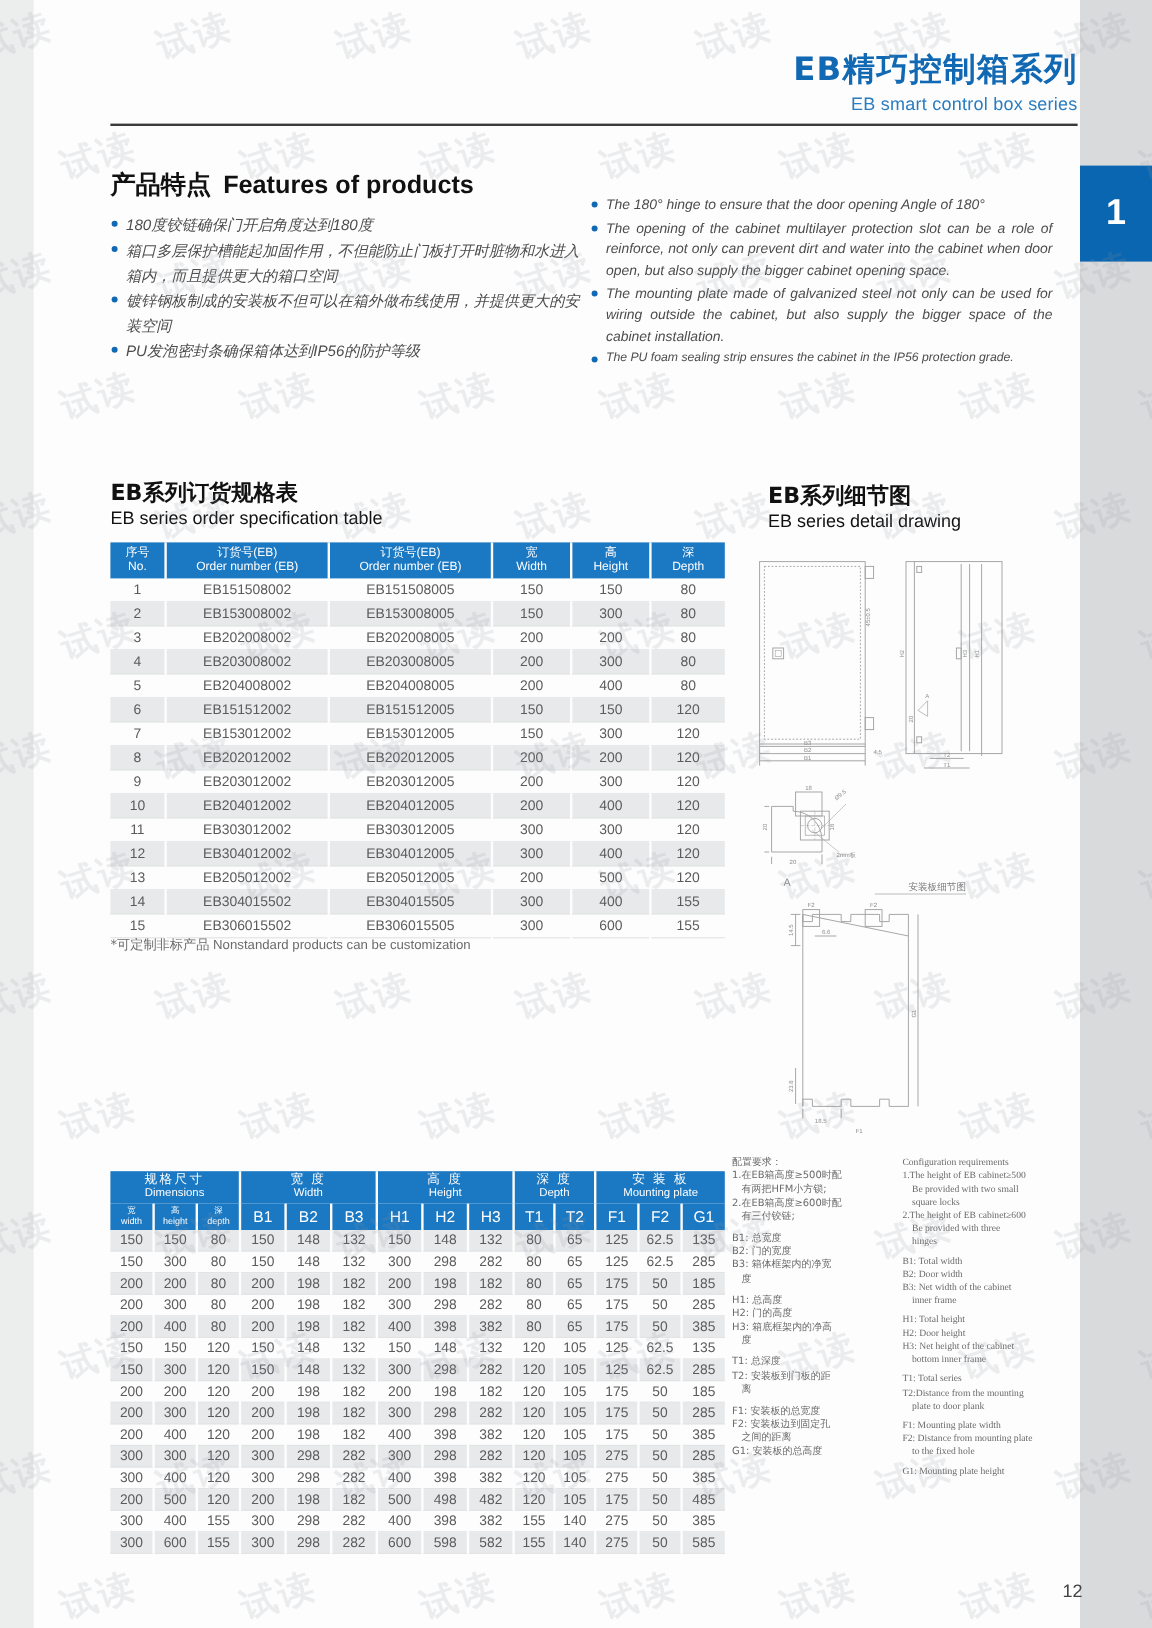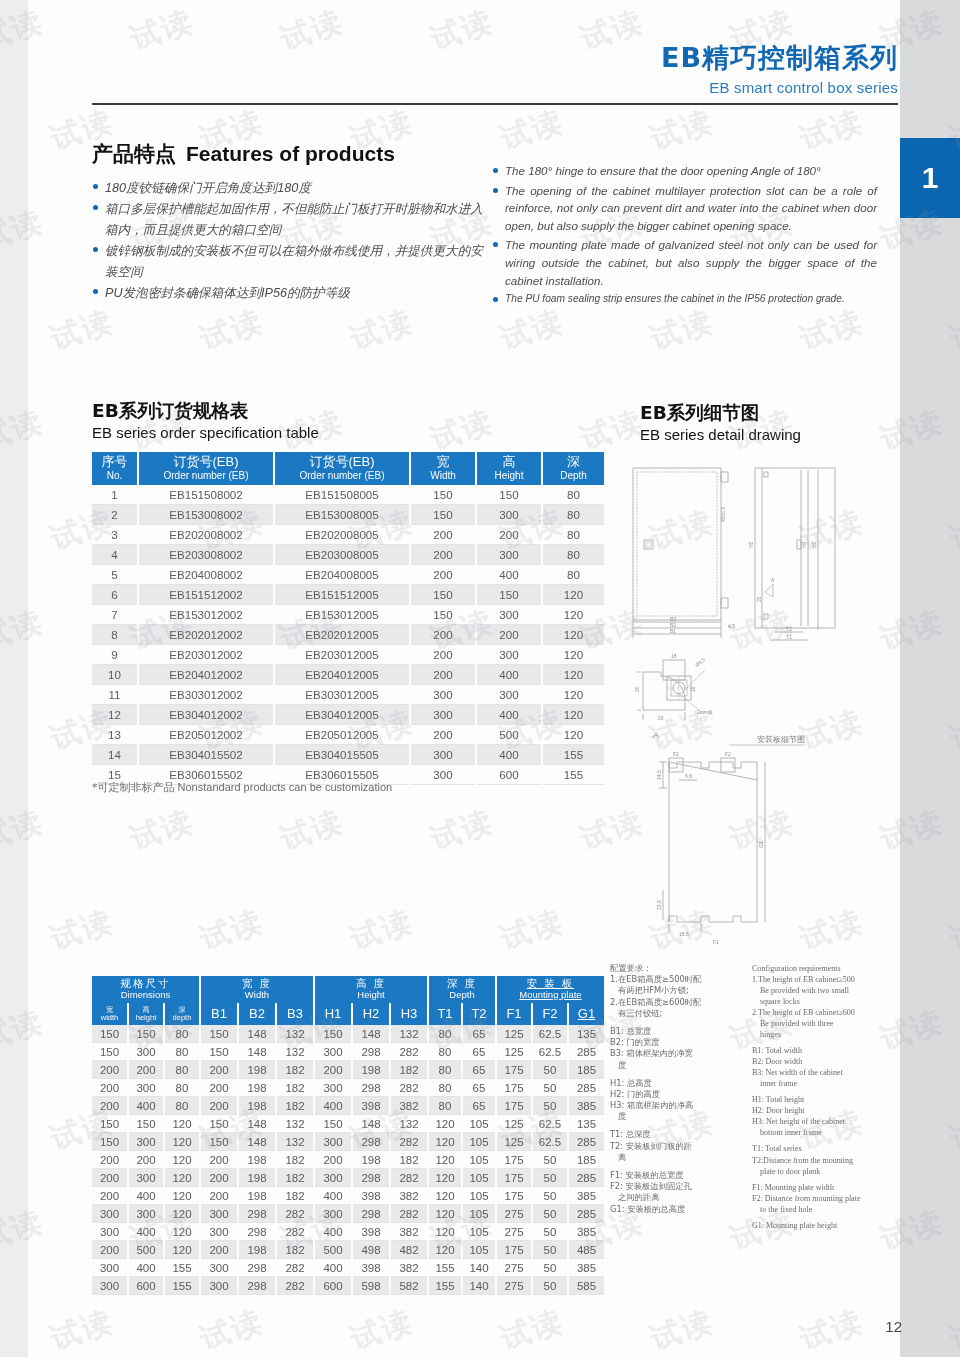"序号" .tbl-order th .c { font-size: 13px -> 10px }
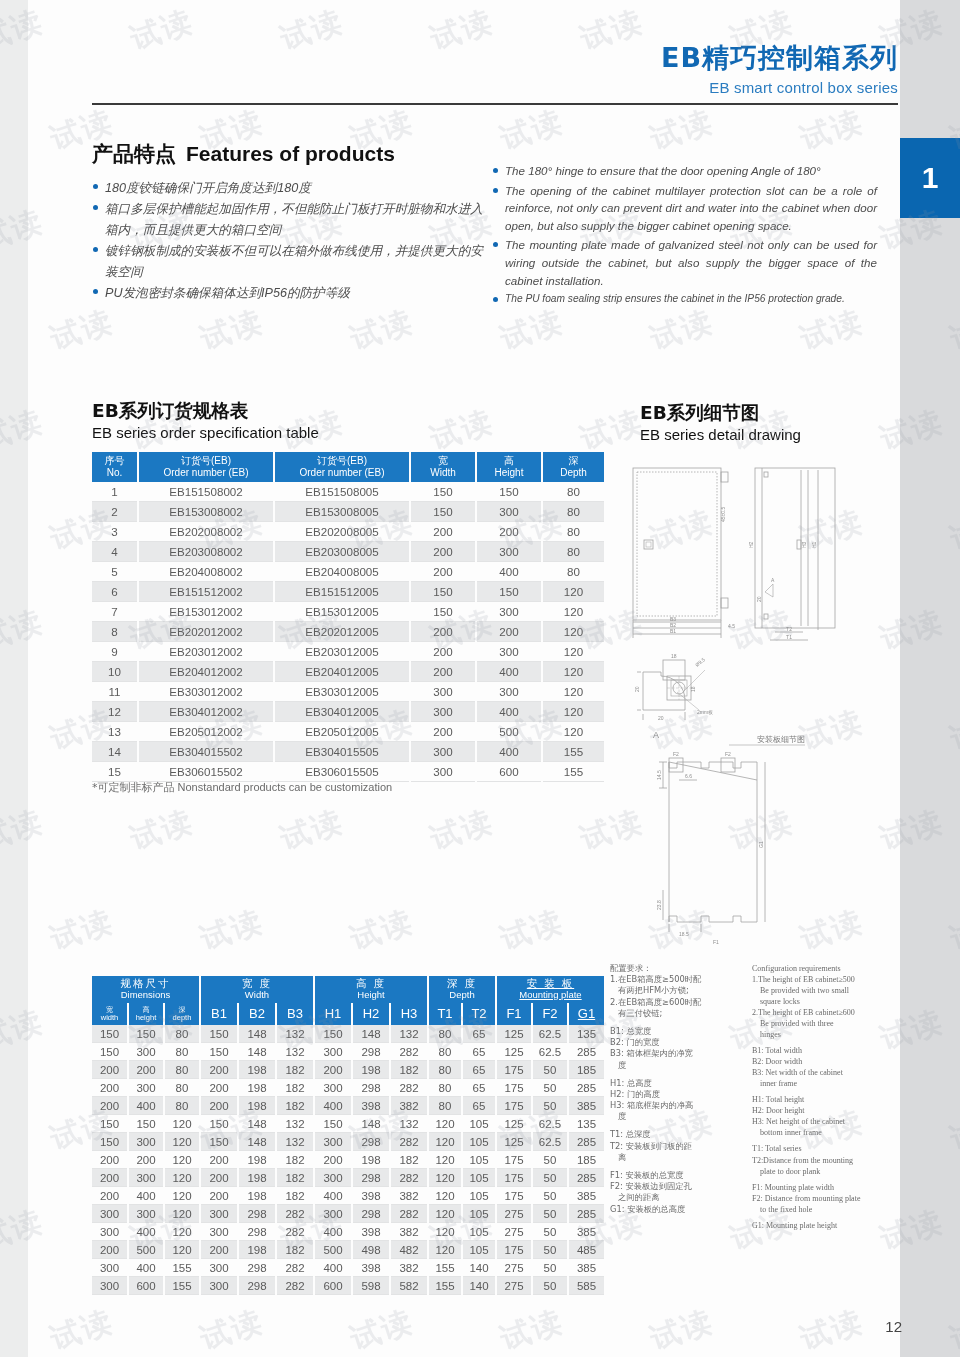"安 装 板" .tbl-dim th:last-child { text-decoration: underline -> none }
